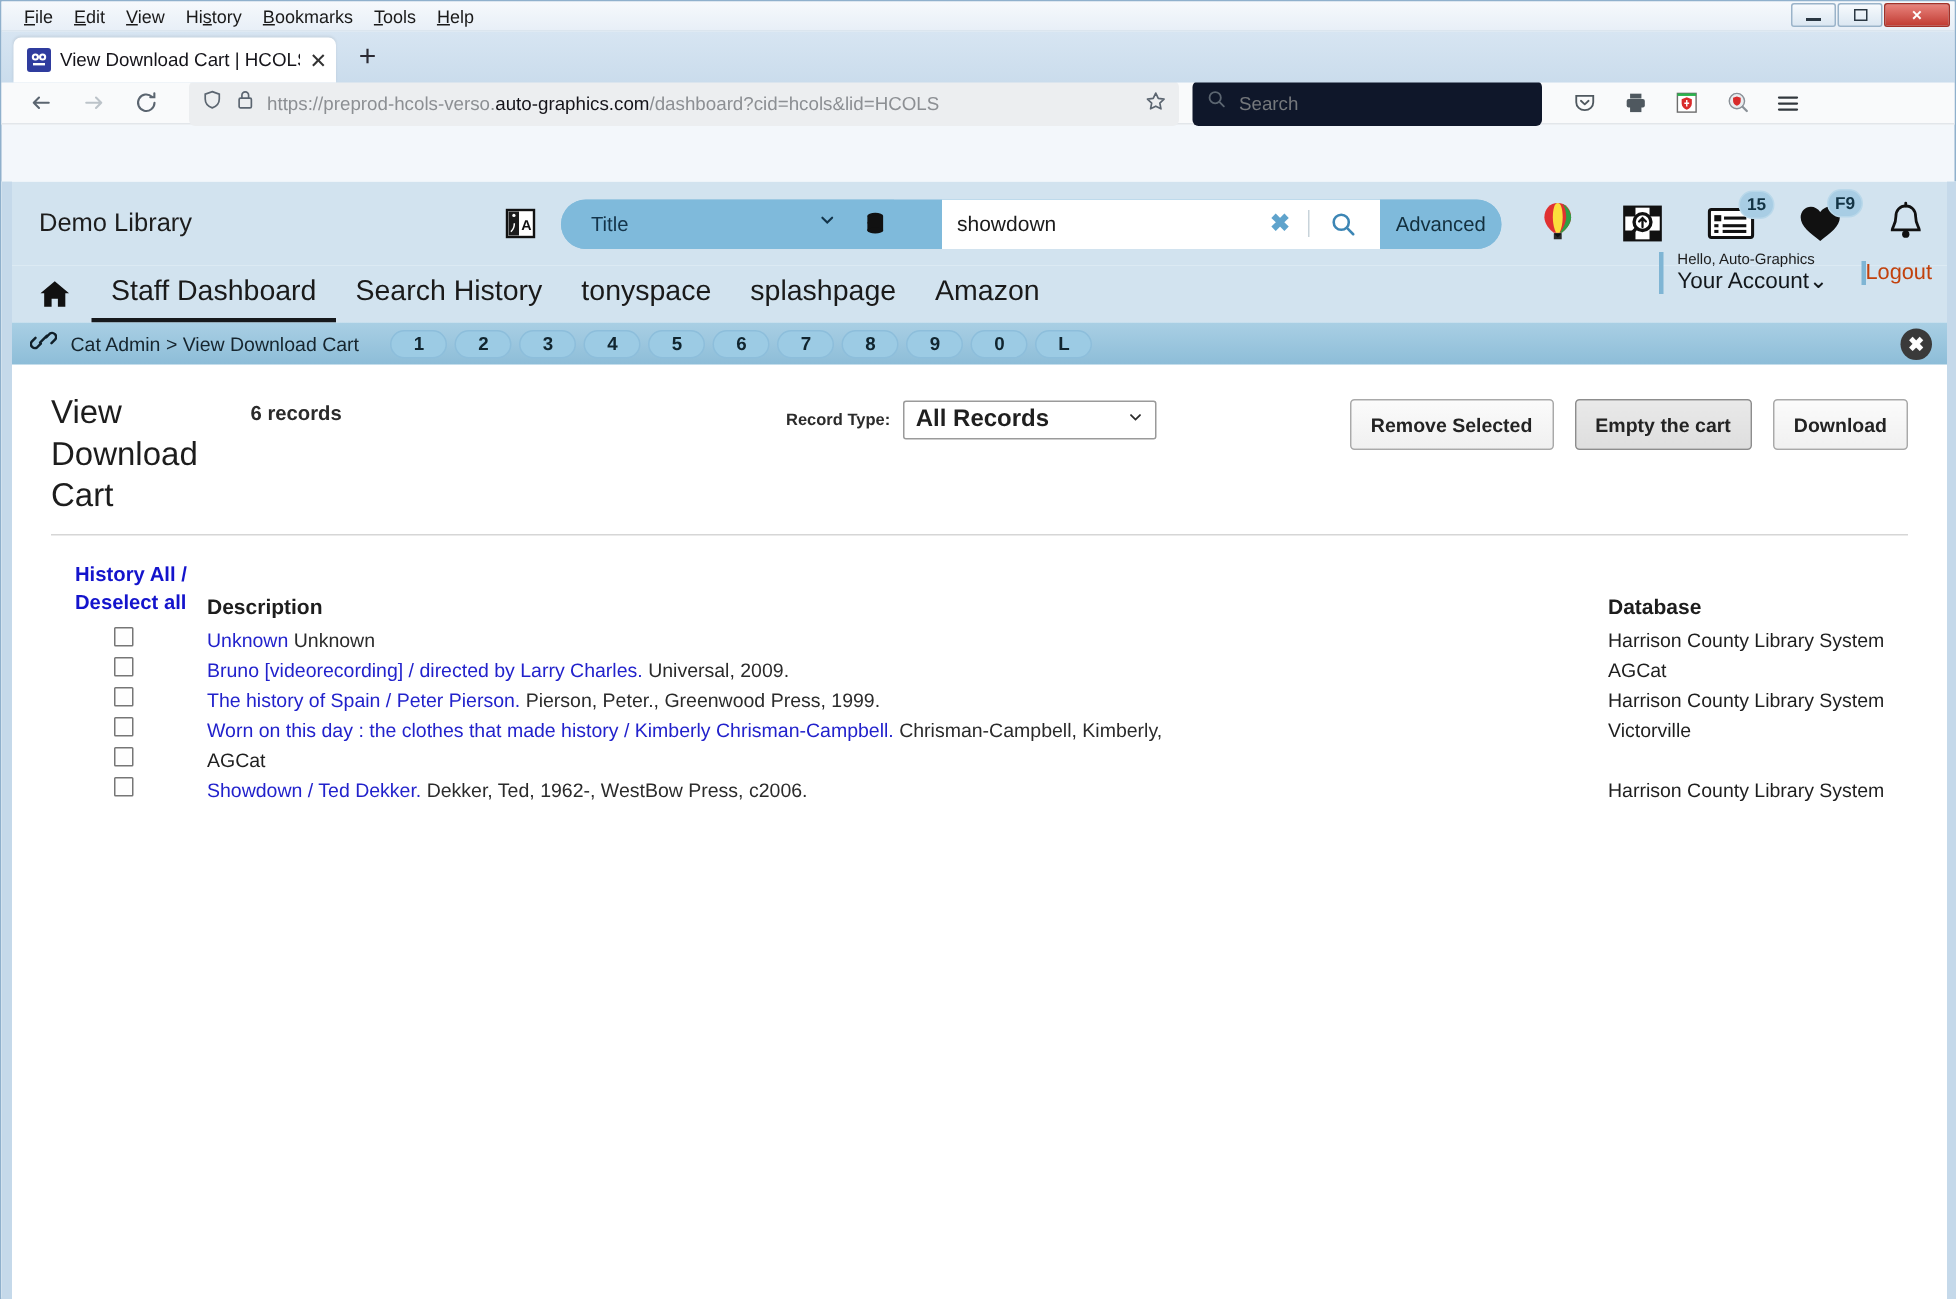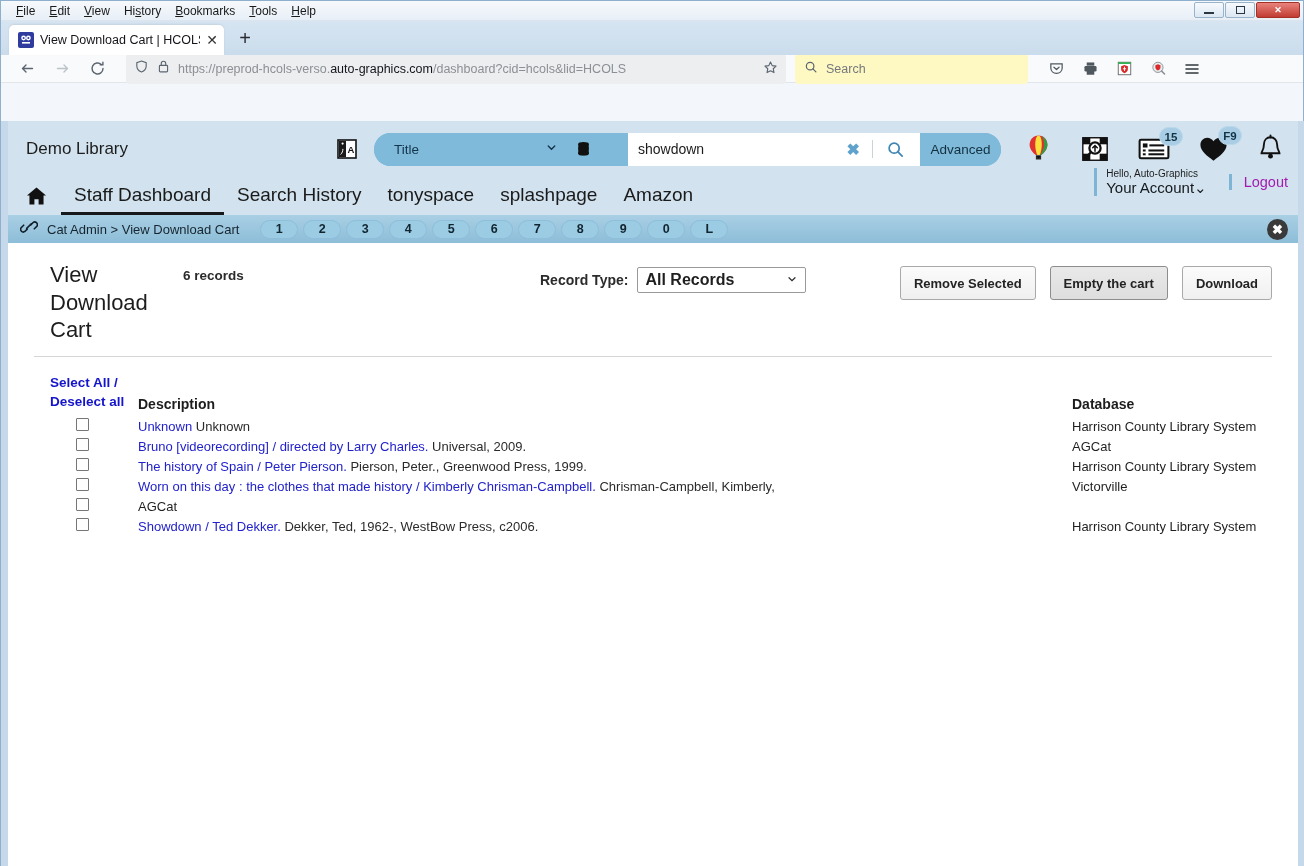"Search" .searchbar { background: #fef9c3 -> #0f172a }
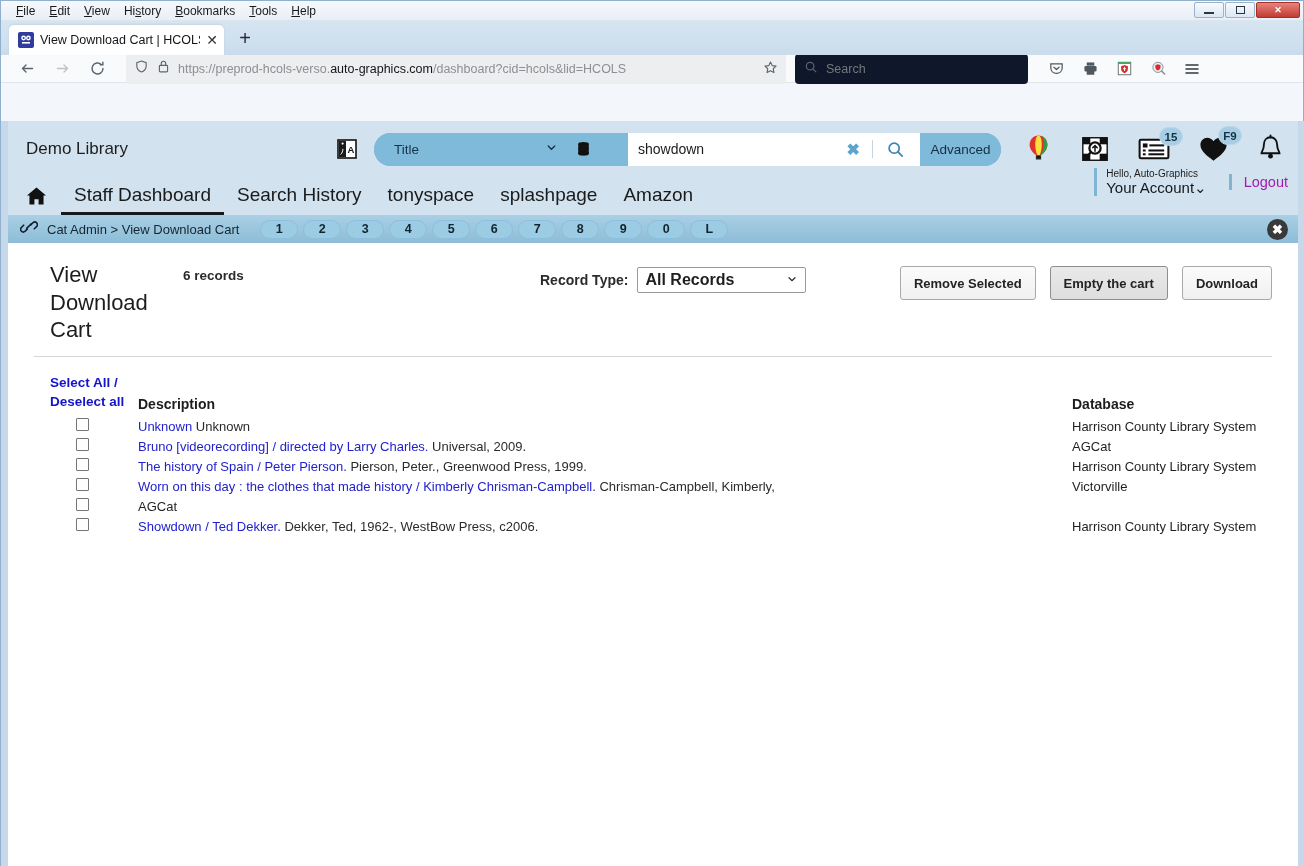"Logout" .logout-block { color: #a21caf -> #c2410c; padding-left: 12px -> none }
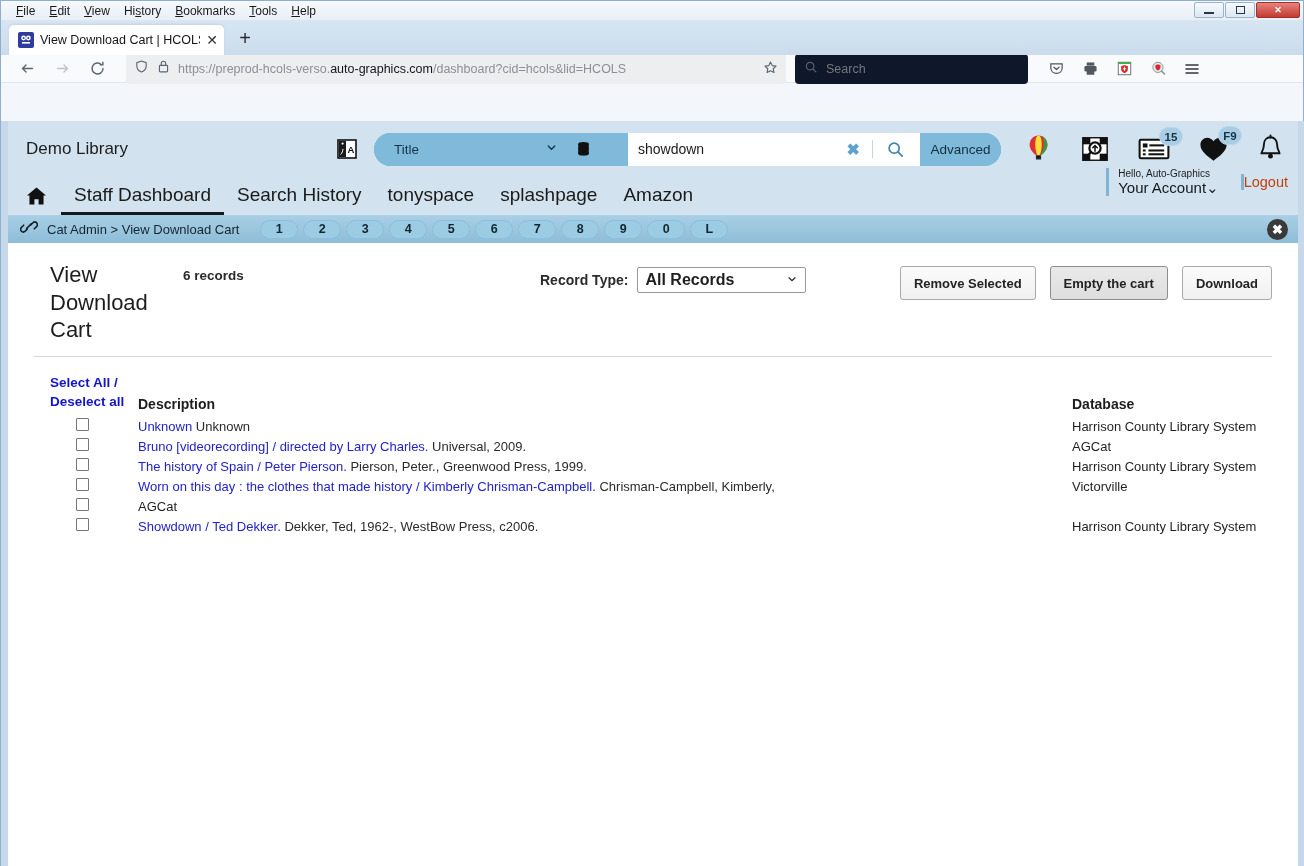"View Download Cart" .content-top { margin-left: 16px -> none }
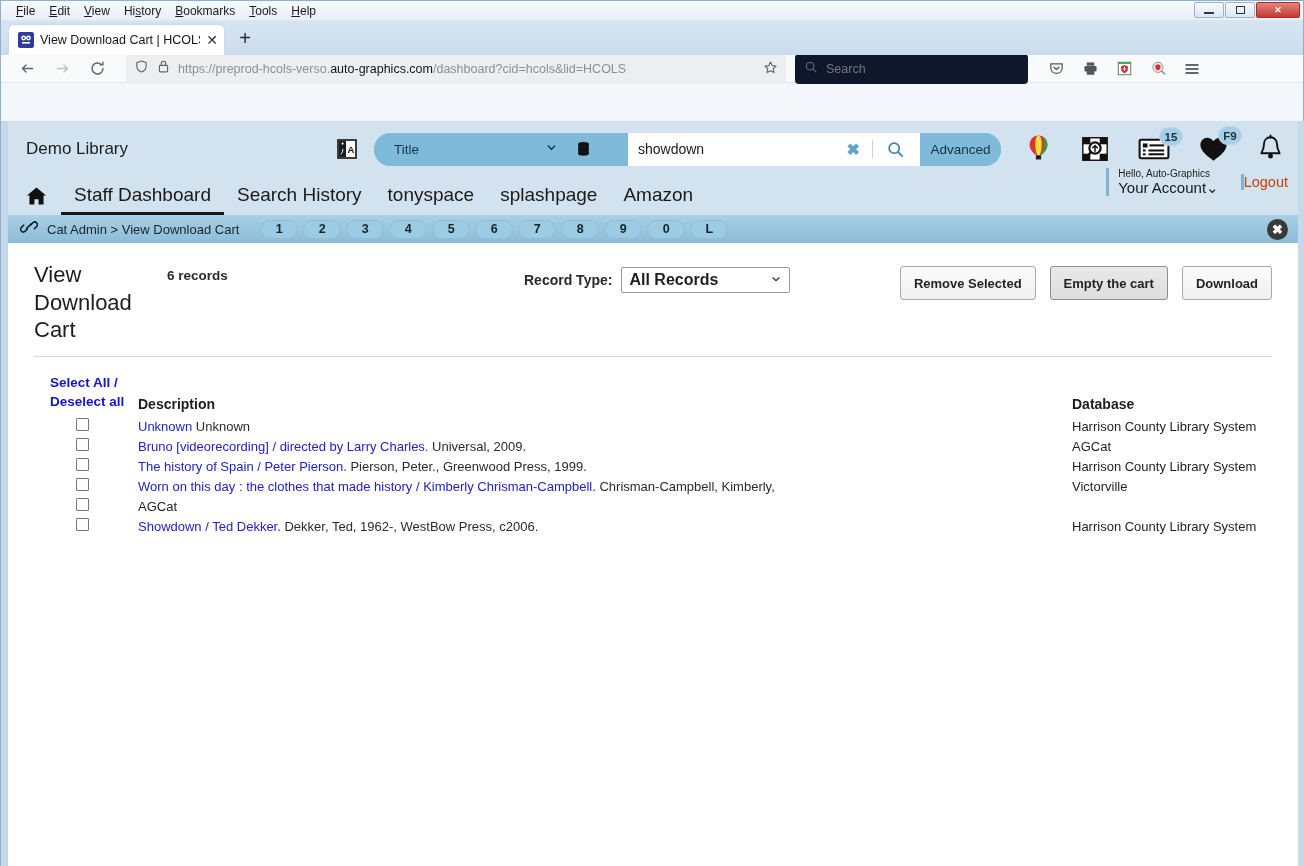"Record Type:" .rectype-label { font-size: 14px -> 11px }
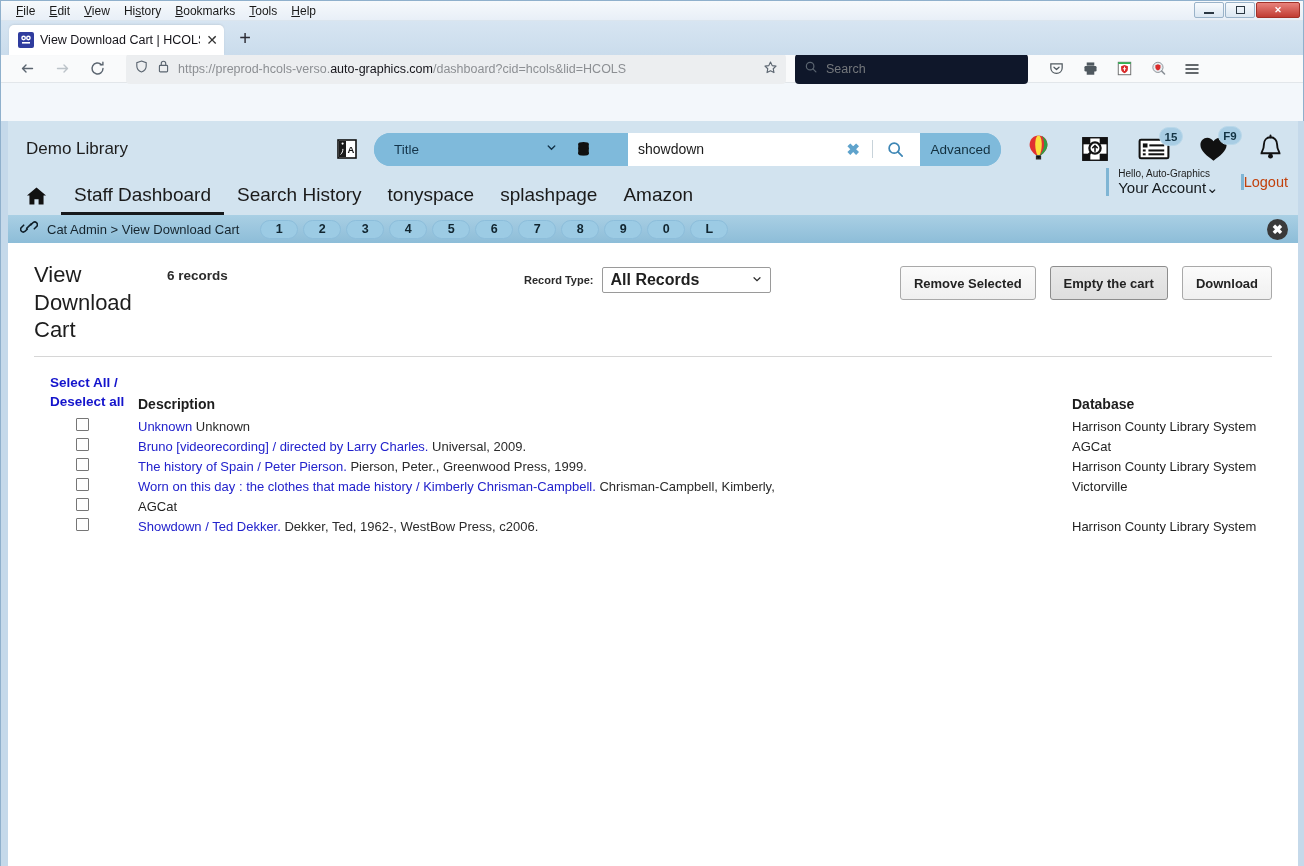"Select All /" div { text: Select -> History }
